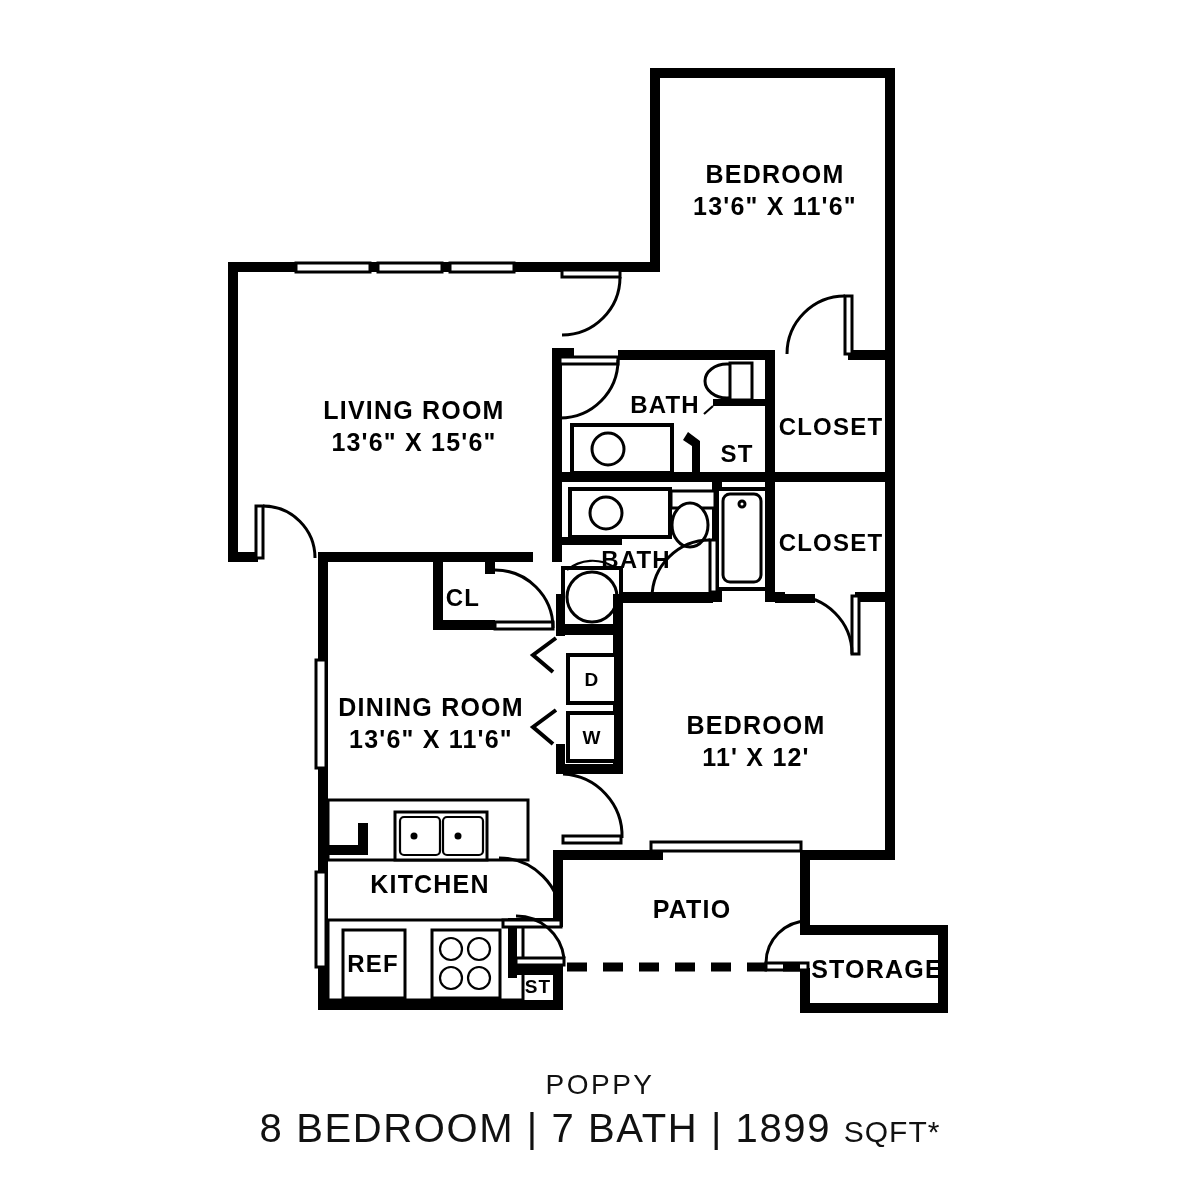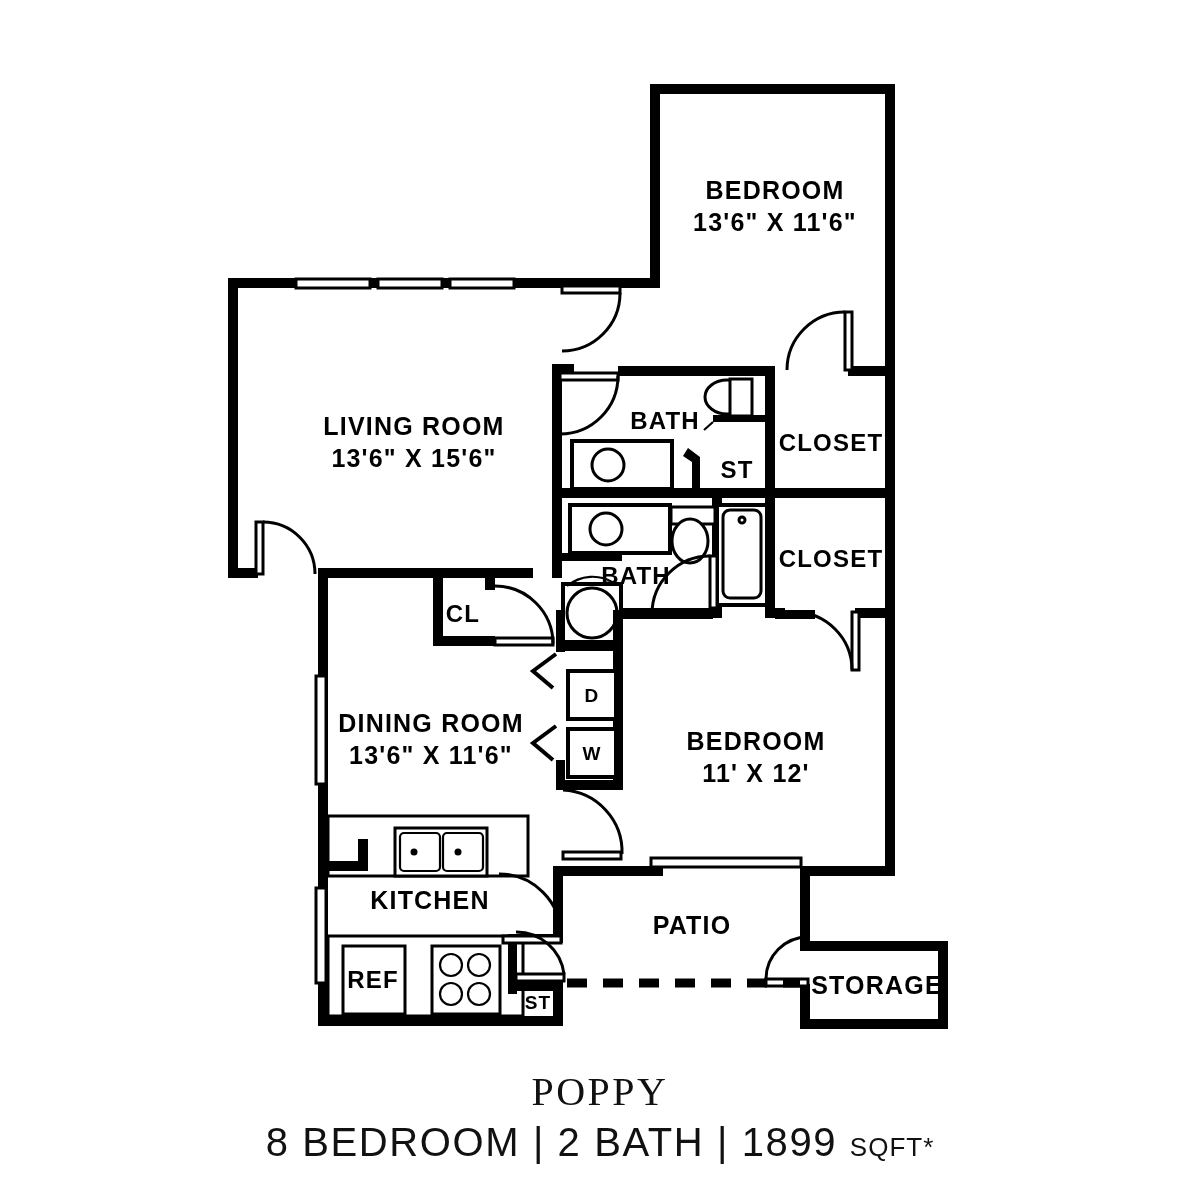"BEDROOM" #plan-svg-wrap { margin-top: 16px -> none }
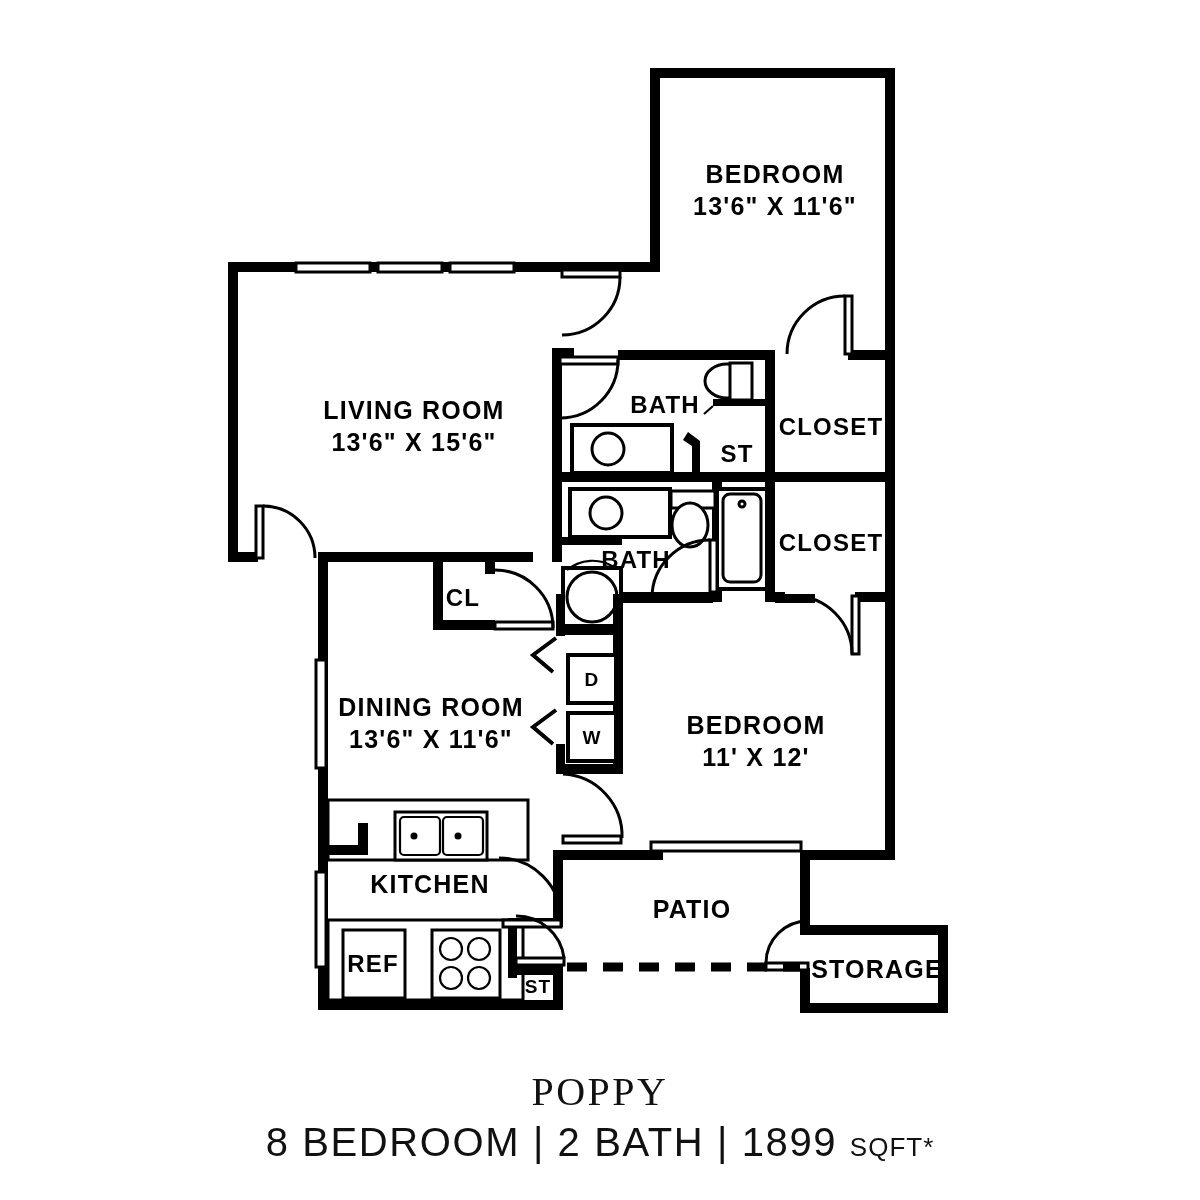"POPPY" #plan-title { font-family: Liberation Serif, serif -> Liberation Sans, sans-serif; font-size: 40px -> 28px }
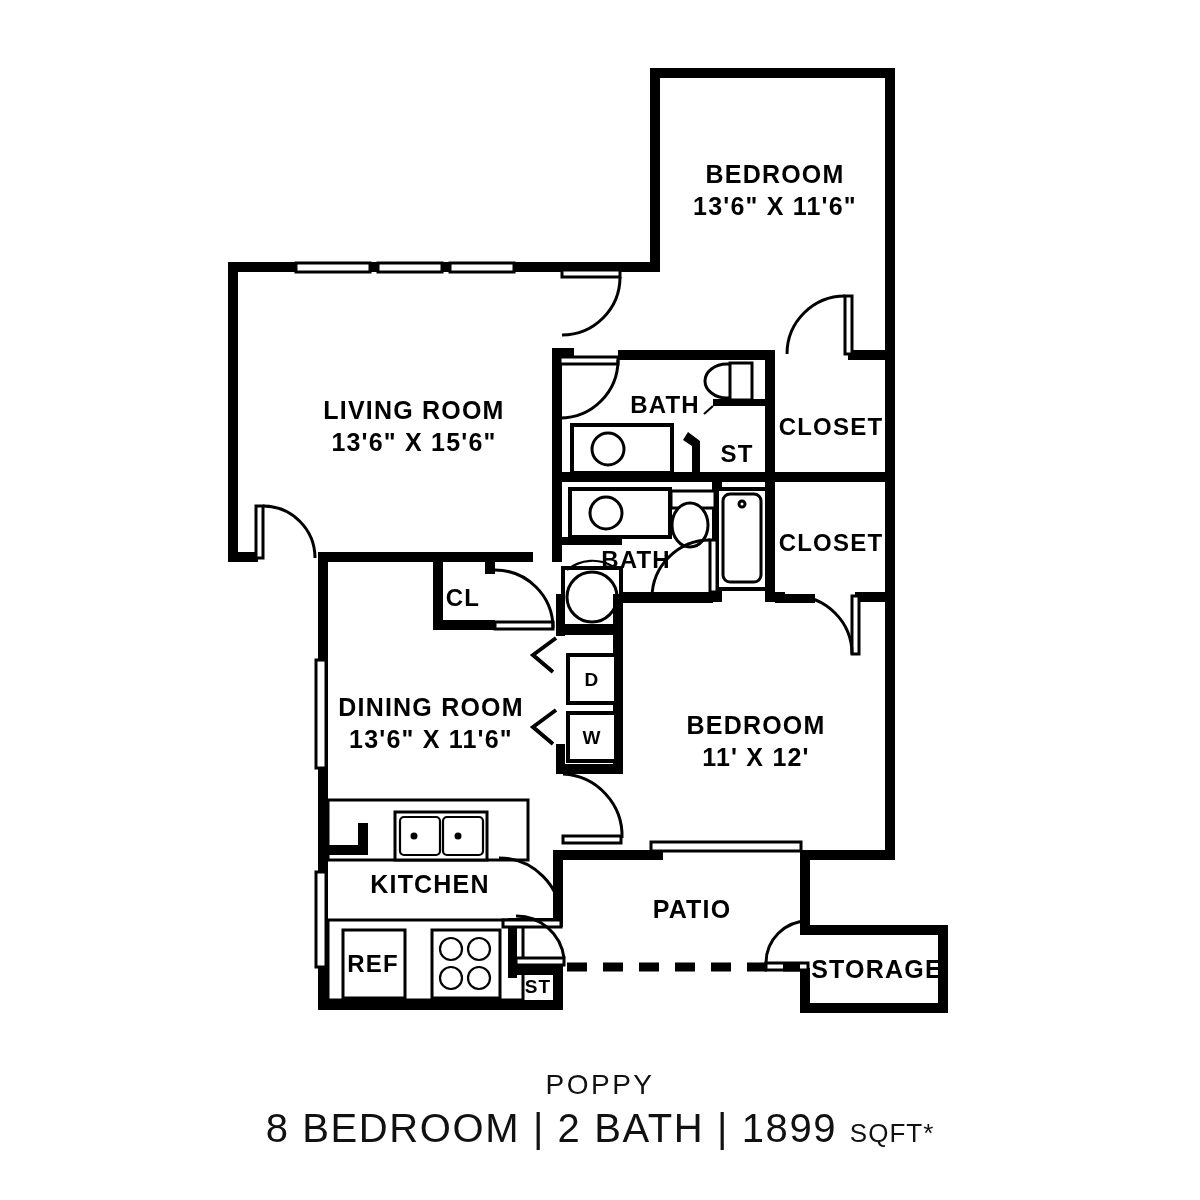"2 BATH" span { text: 2 -> 7 }
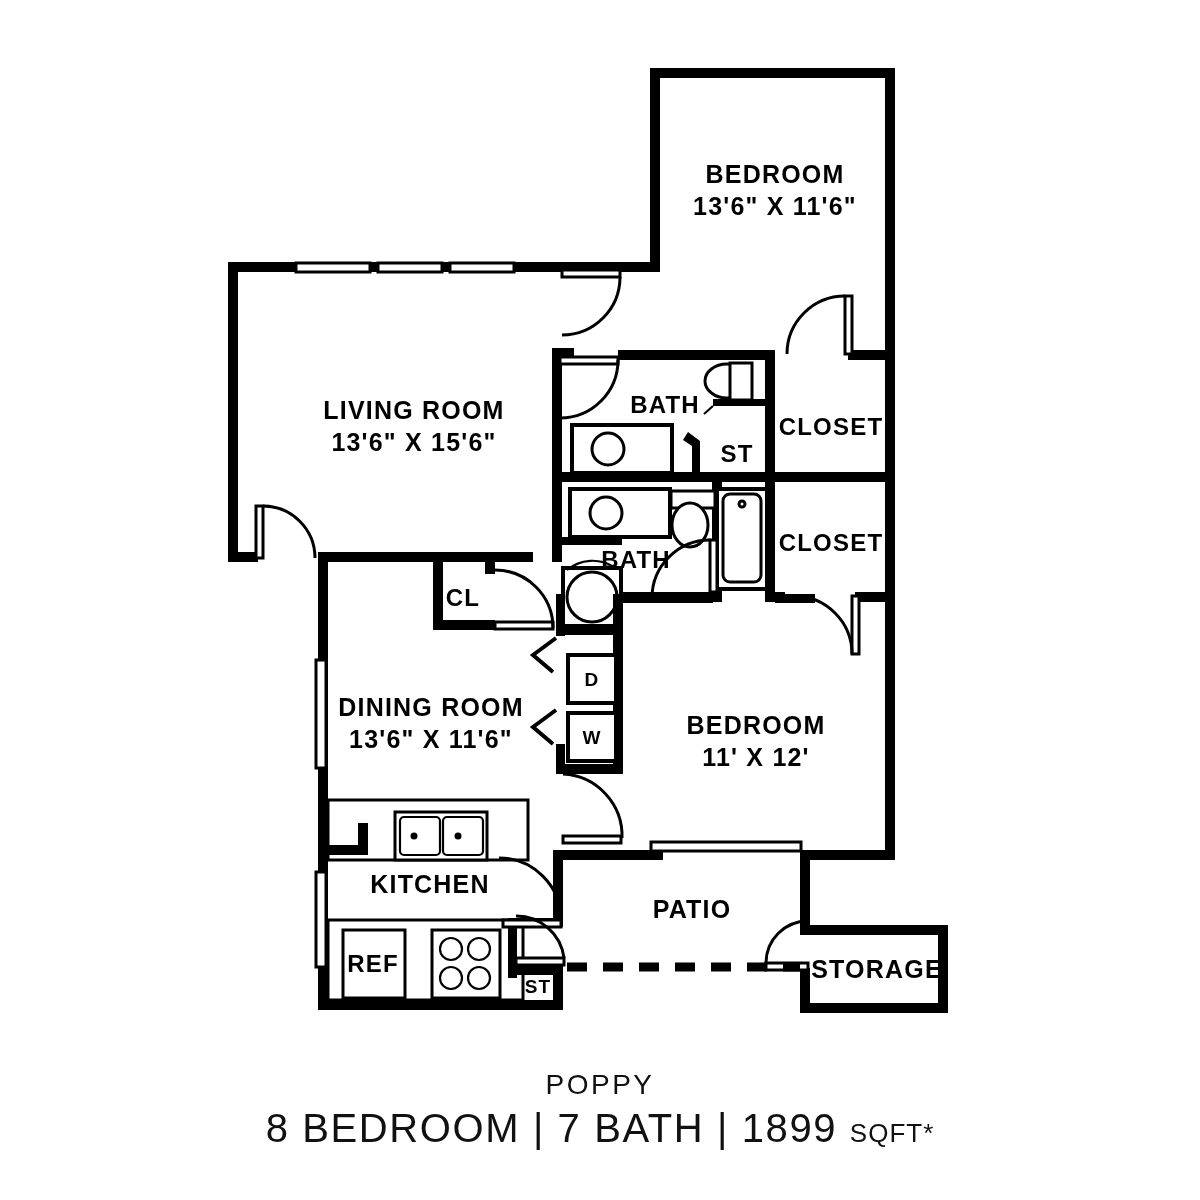"SQFT*" #plan-subtitle .sqft { font-size: 26px -> 30px }
